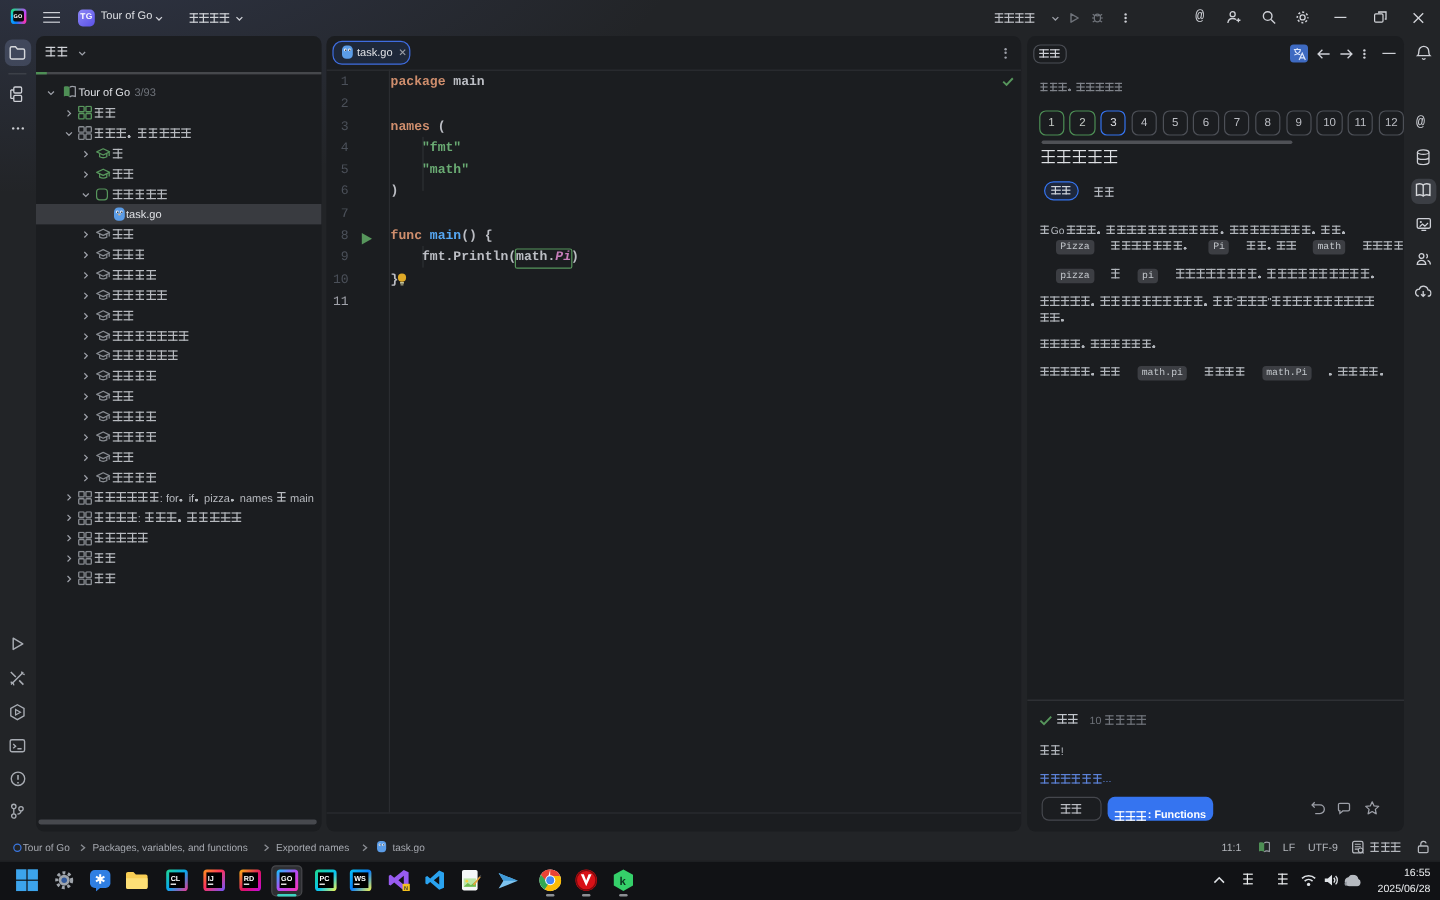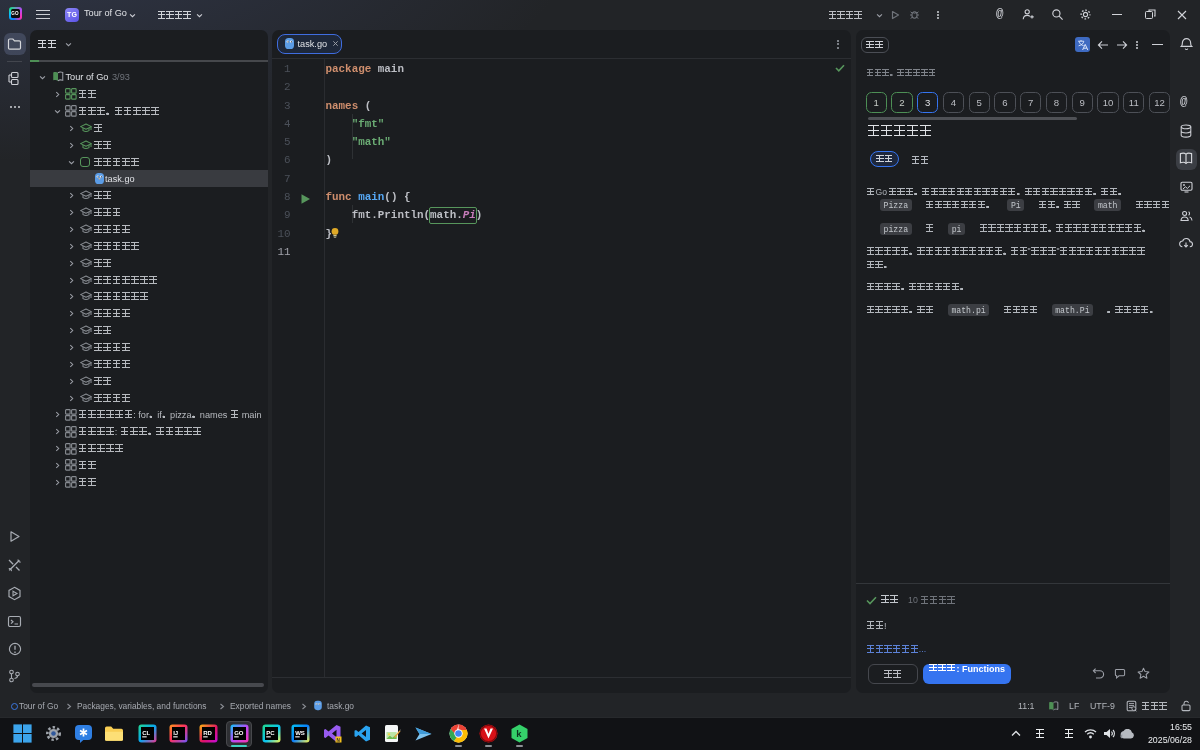": Functions" div.abs { align-items: flex-start -> flex-end }
